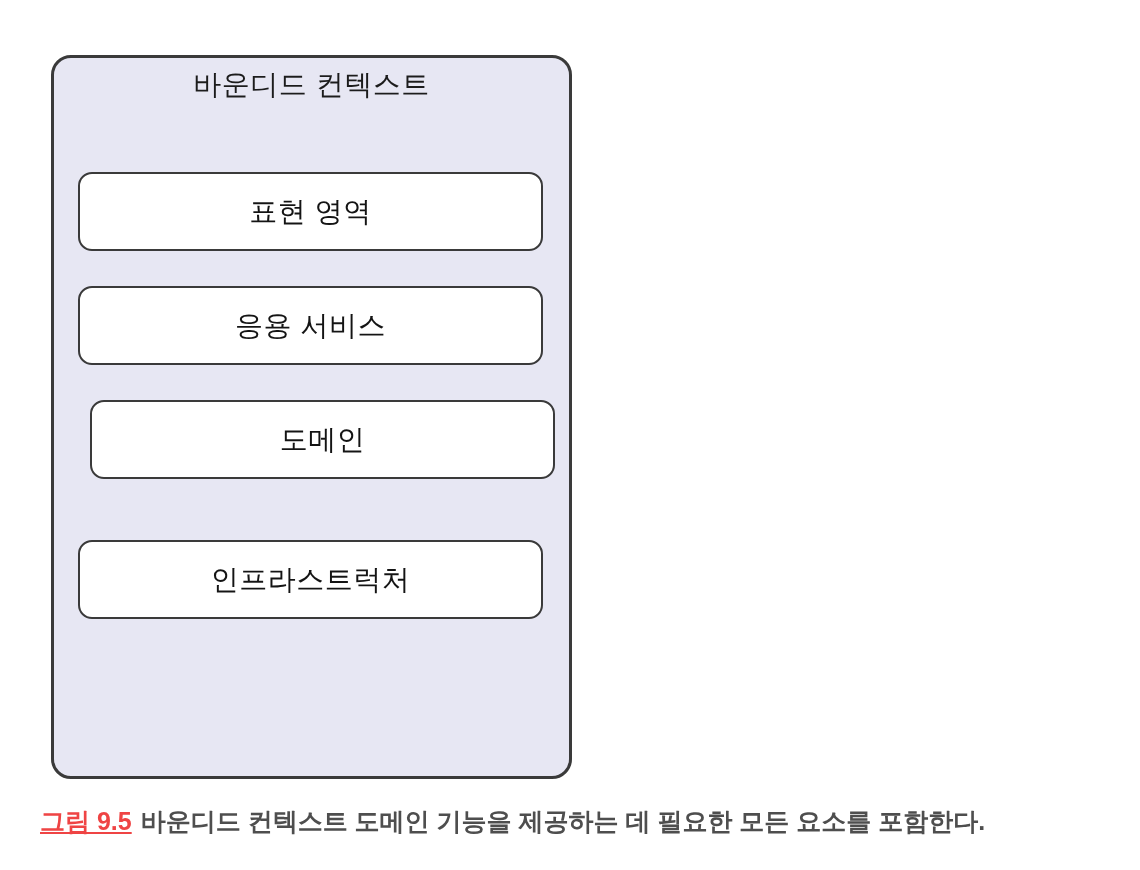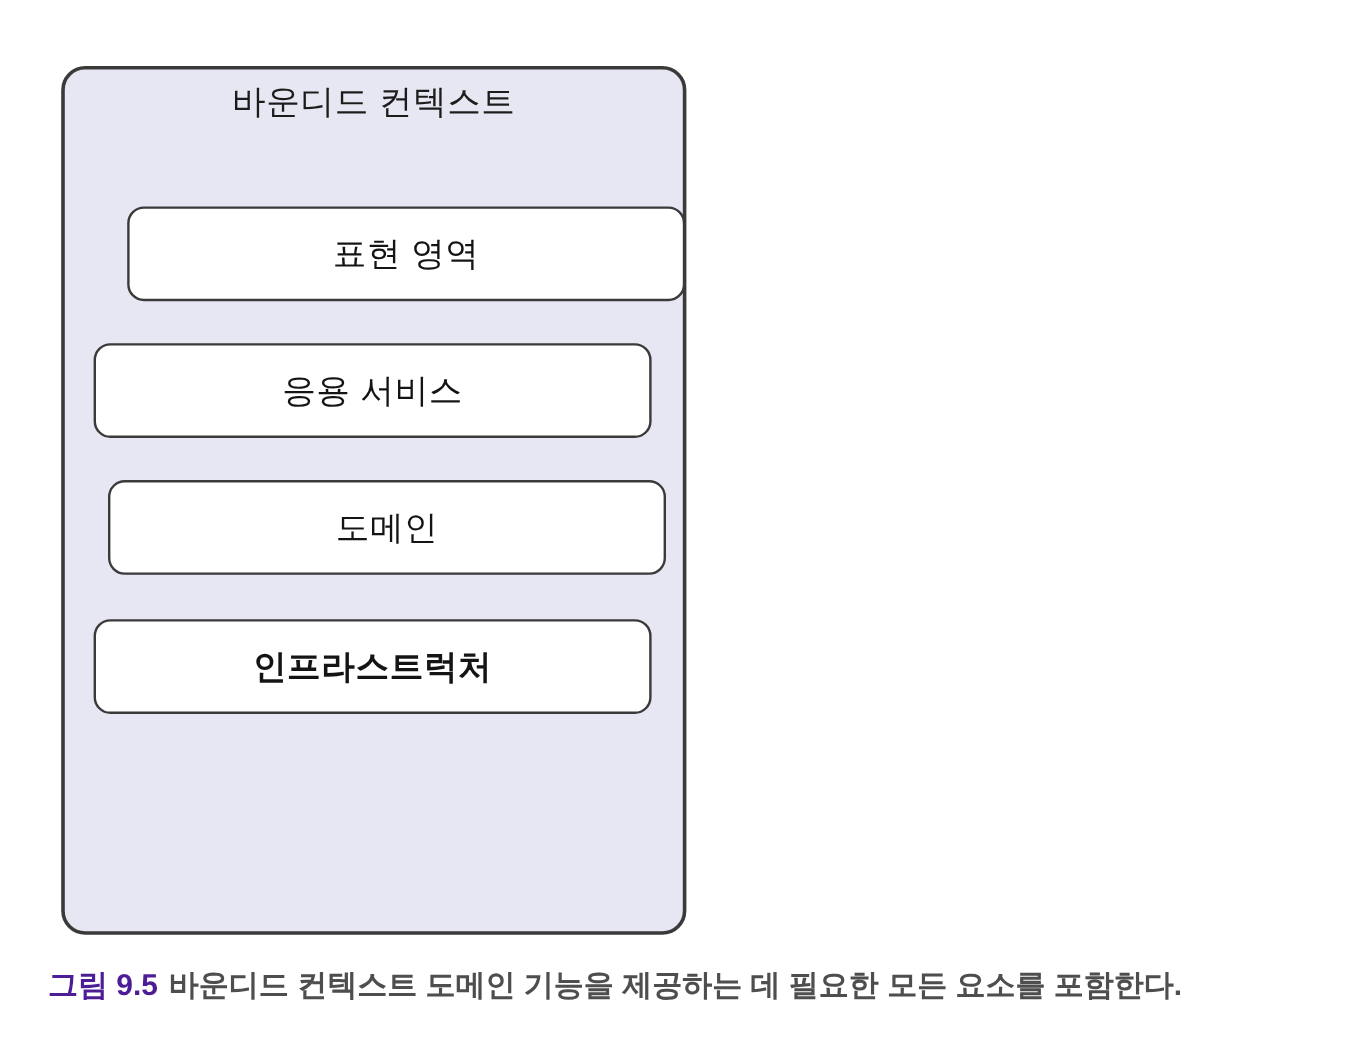"표현 영역" .layer-1 { margin-left: 28px -> none }
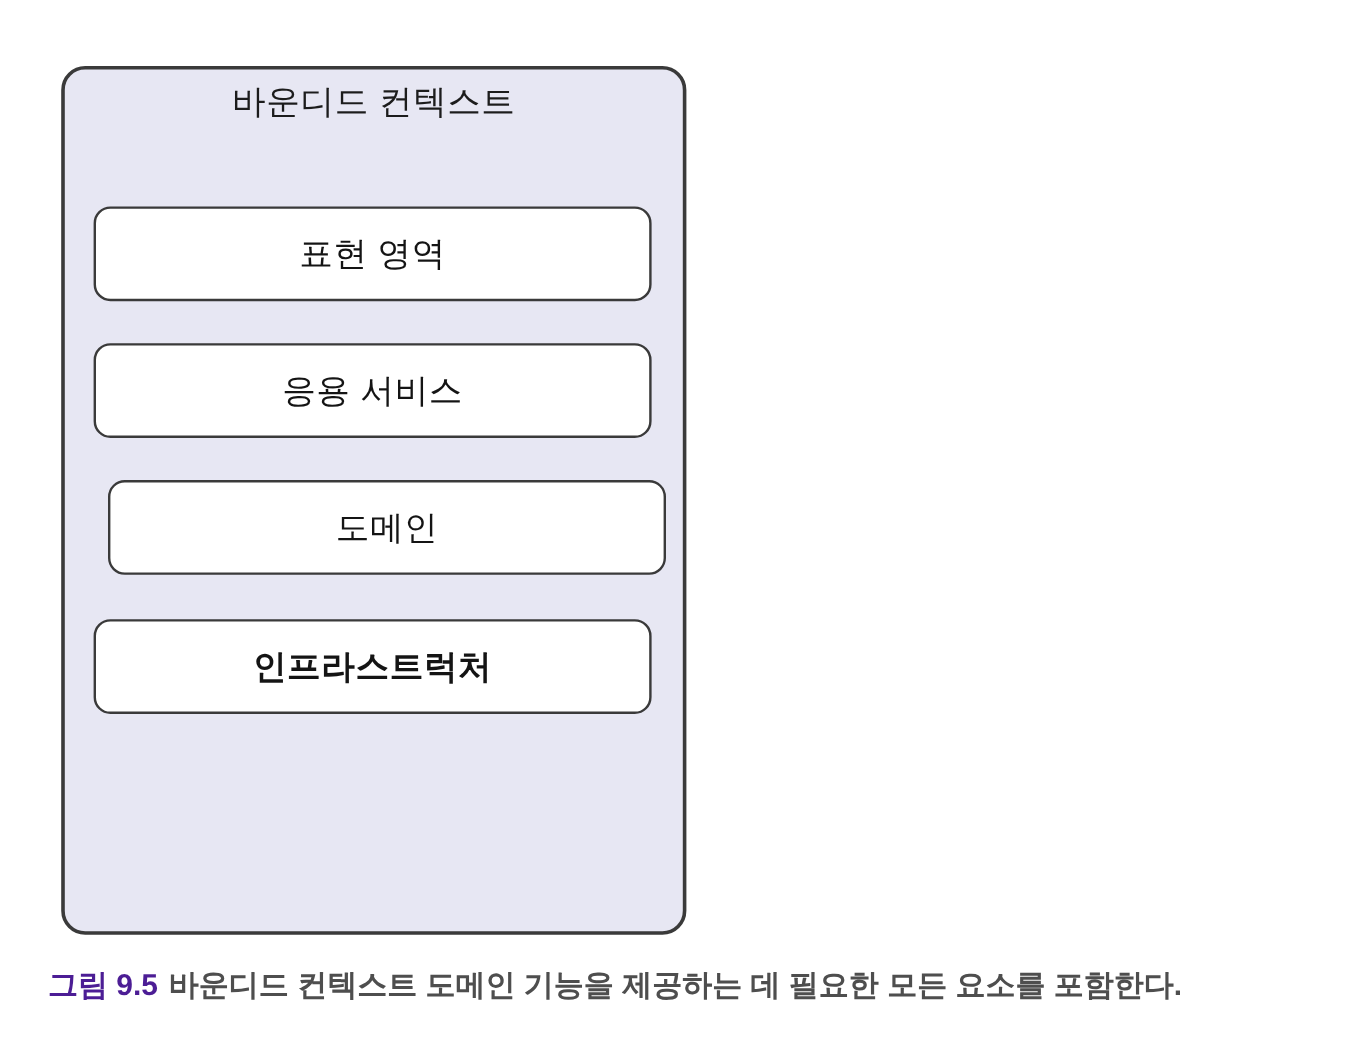"인프라스트럭처" .layer-4 { font-weight: bold -> none; top: 458px -> 482px }
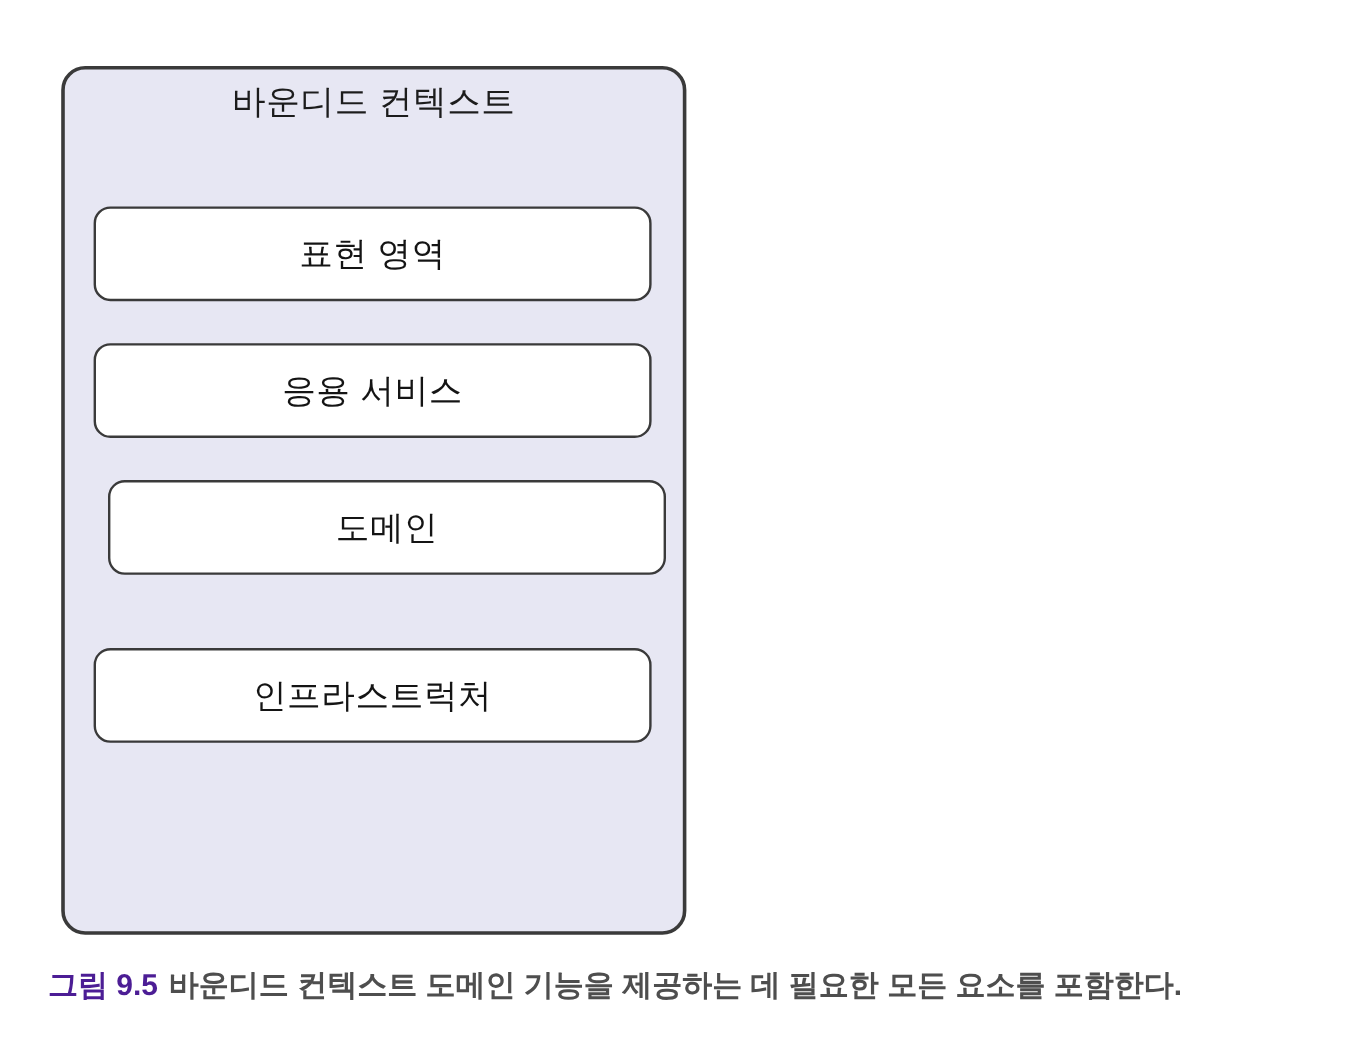"그림 9.5" .caption .fig-label { color: #4c1d95 -> #ef4444; text-decoration: none -> underline }
